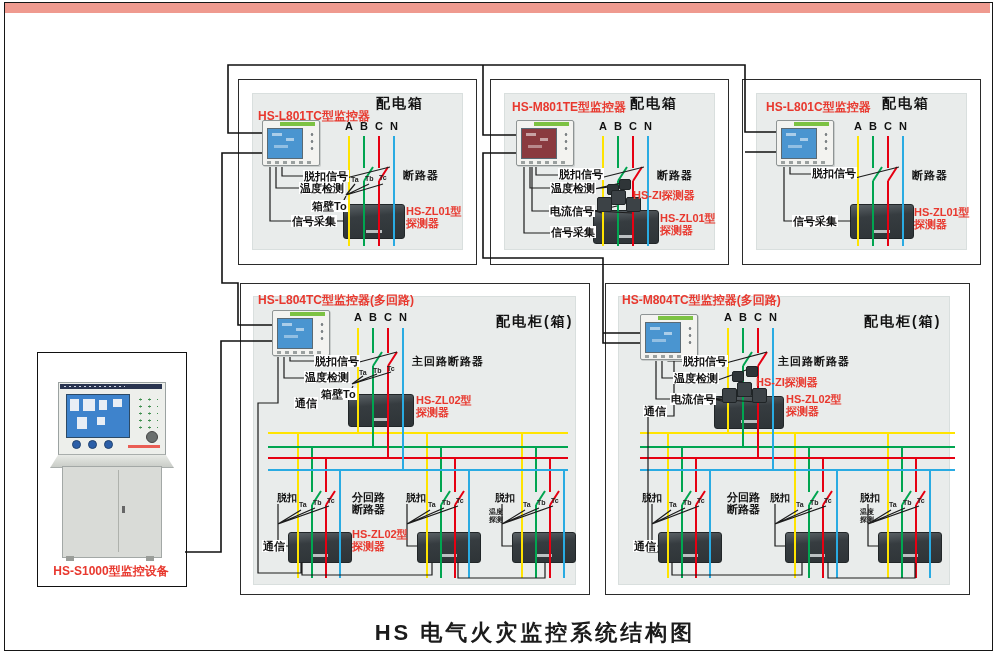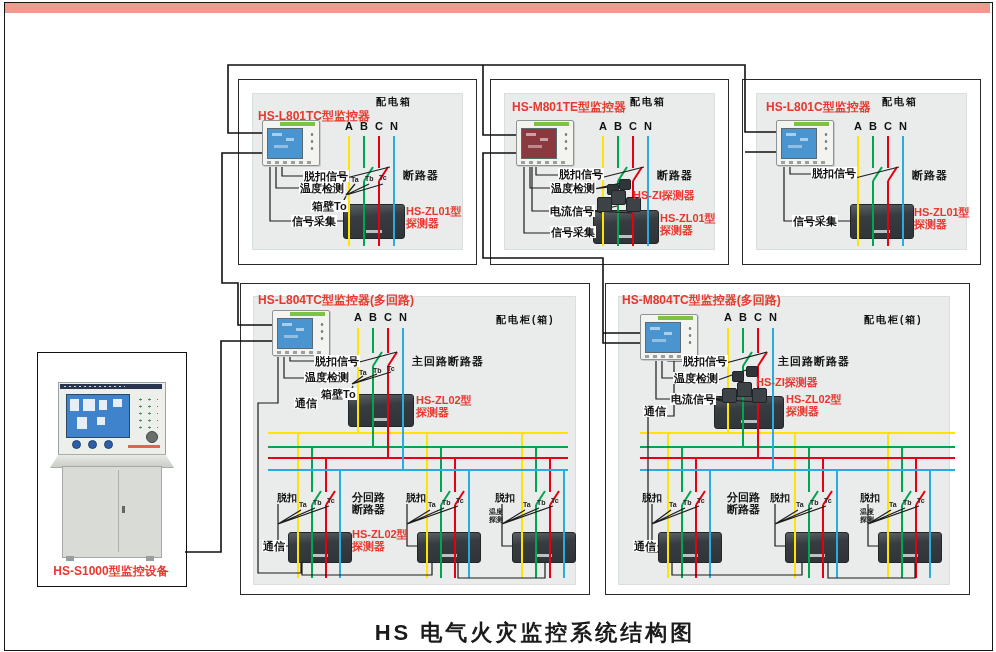"配电箱" .loc { font-size: 10px -> 14px }
